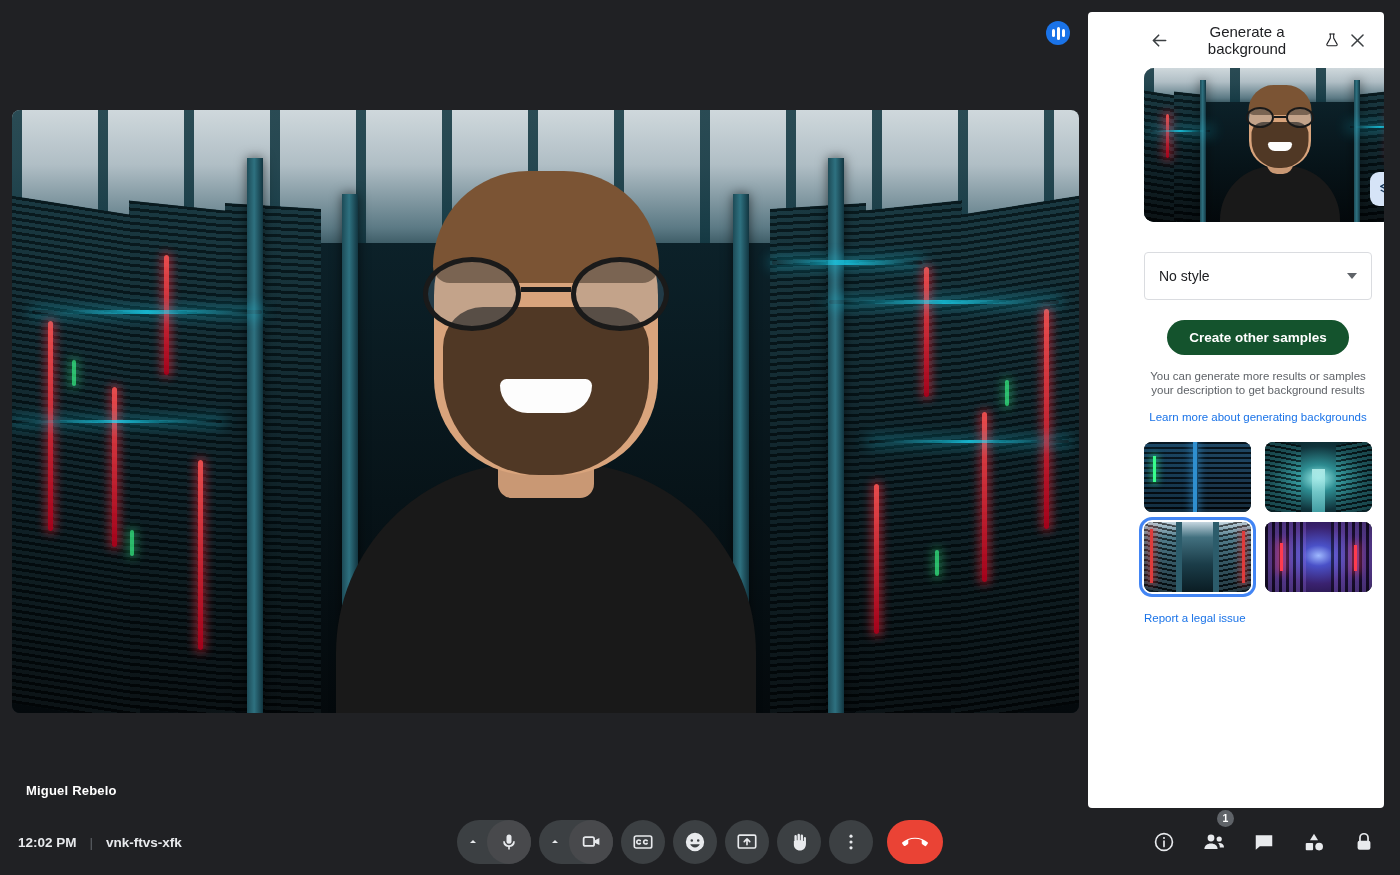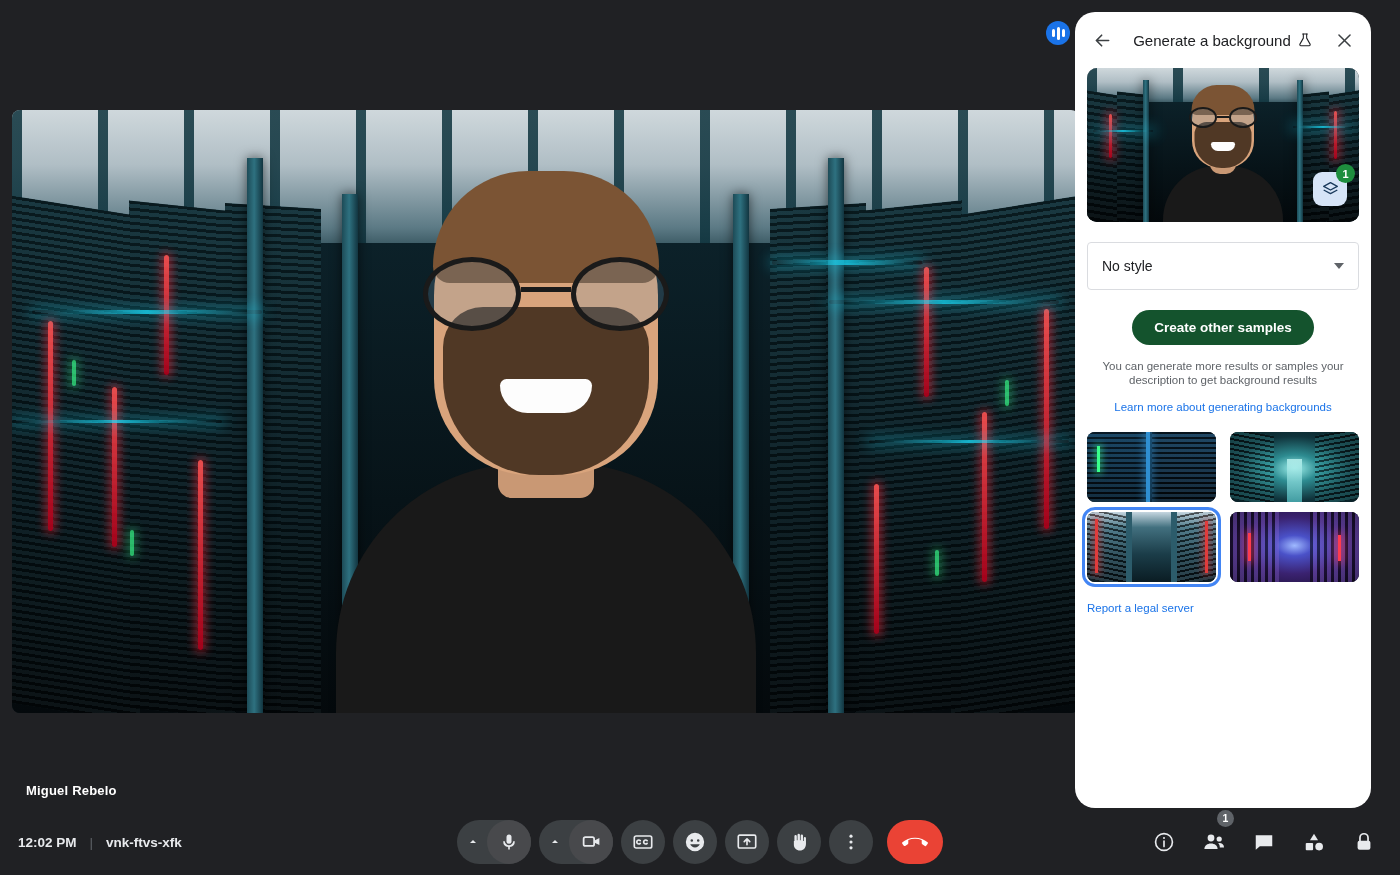"Generate a background" .panel { border-radius: 20px -> 4px; padding-left: none -> 44px; right: 29px -> 16px }
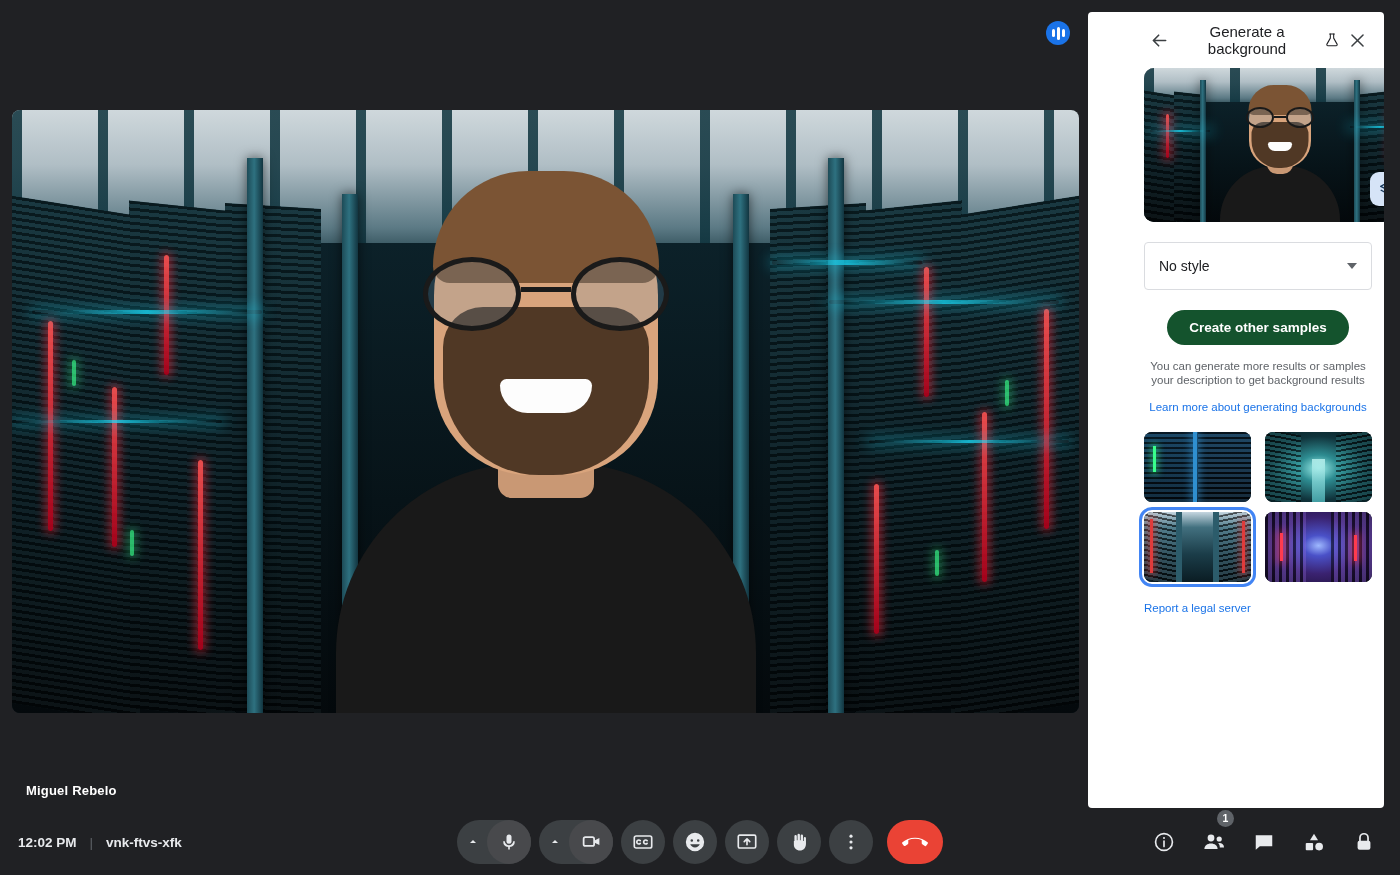"No style" .styleSel { margin-top: 20px -> 30px }
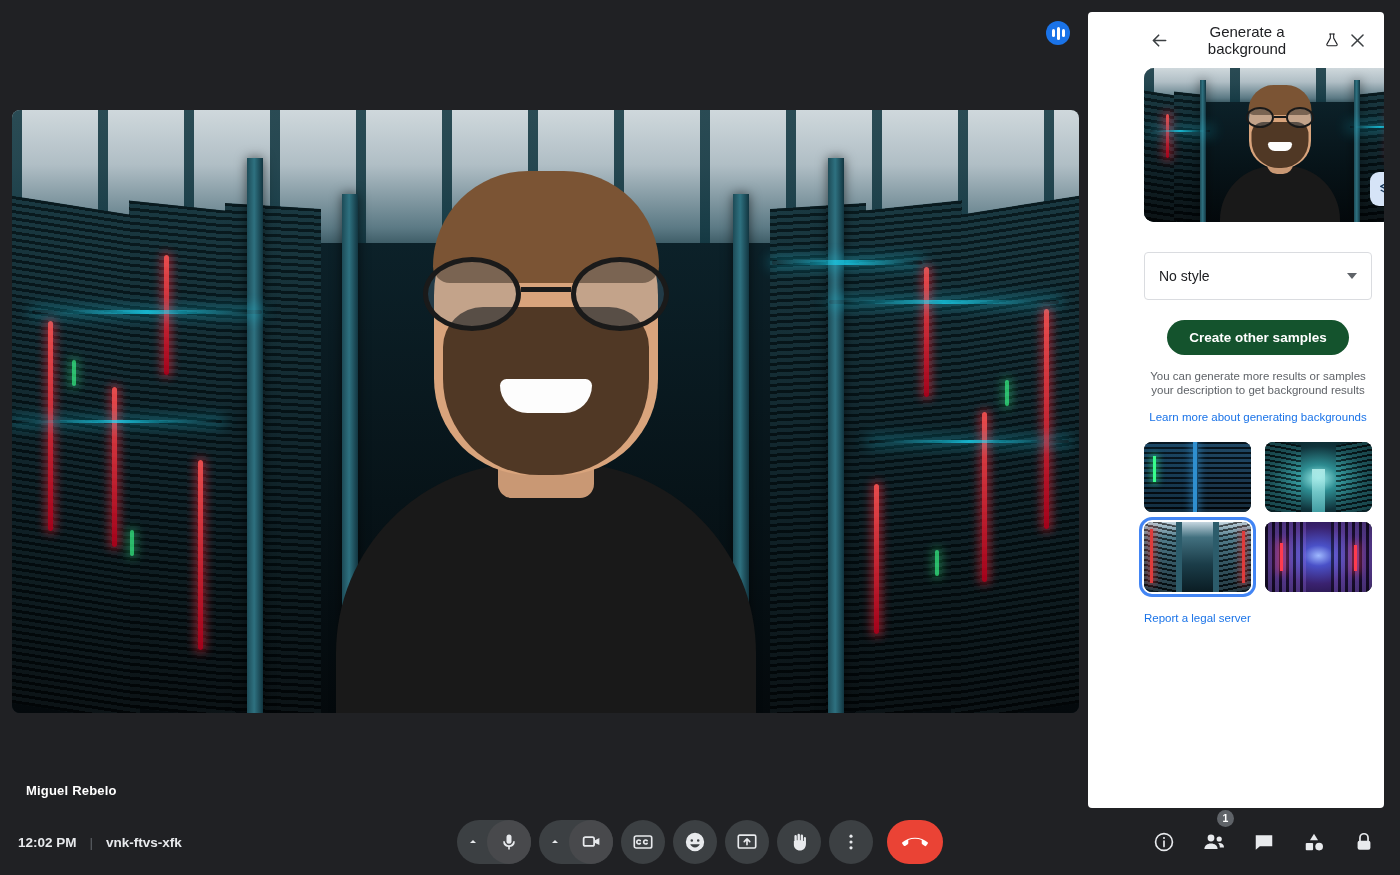"Report a legal server" div.legal { text: server -> issue }
